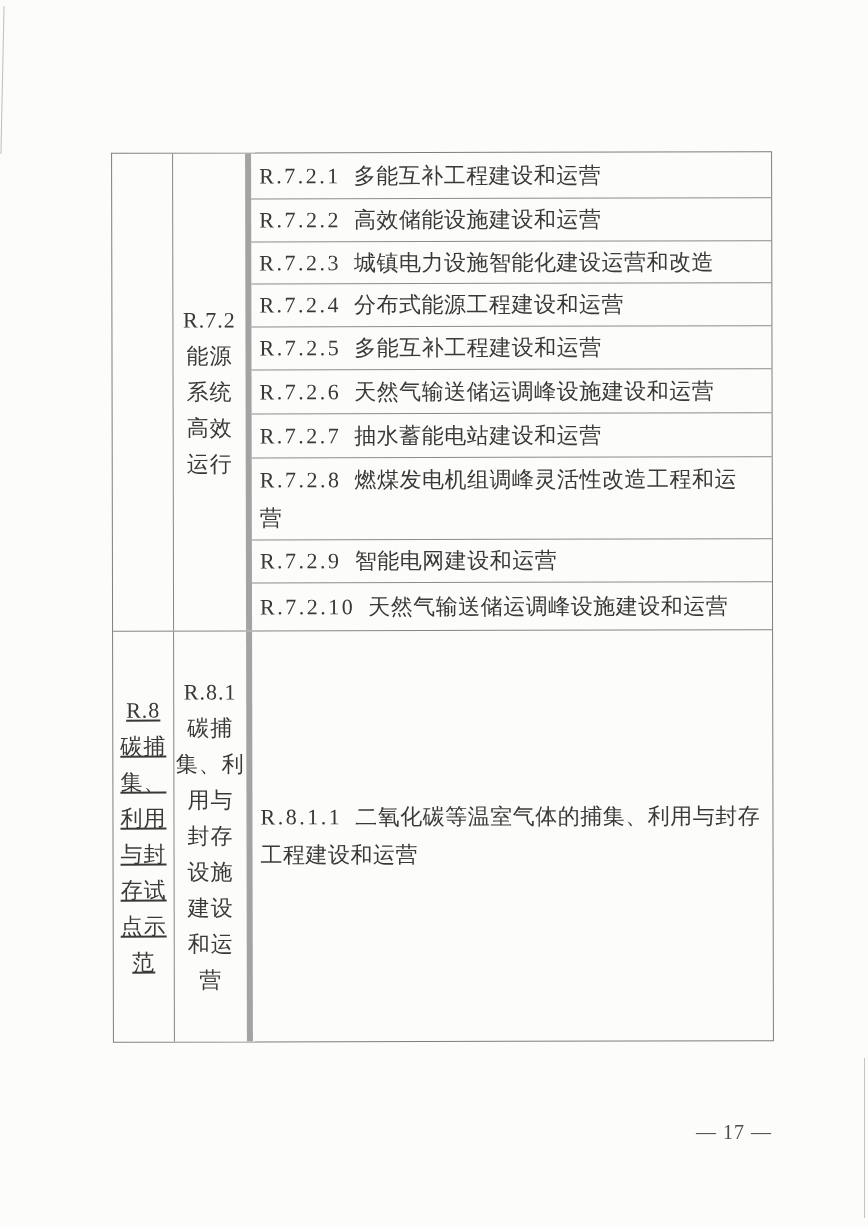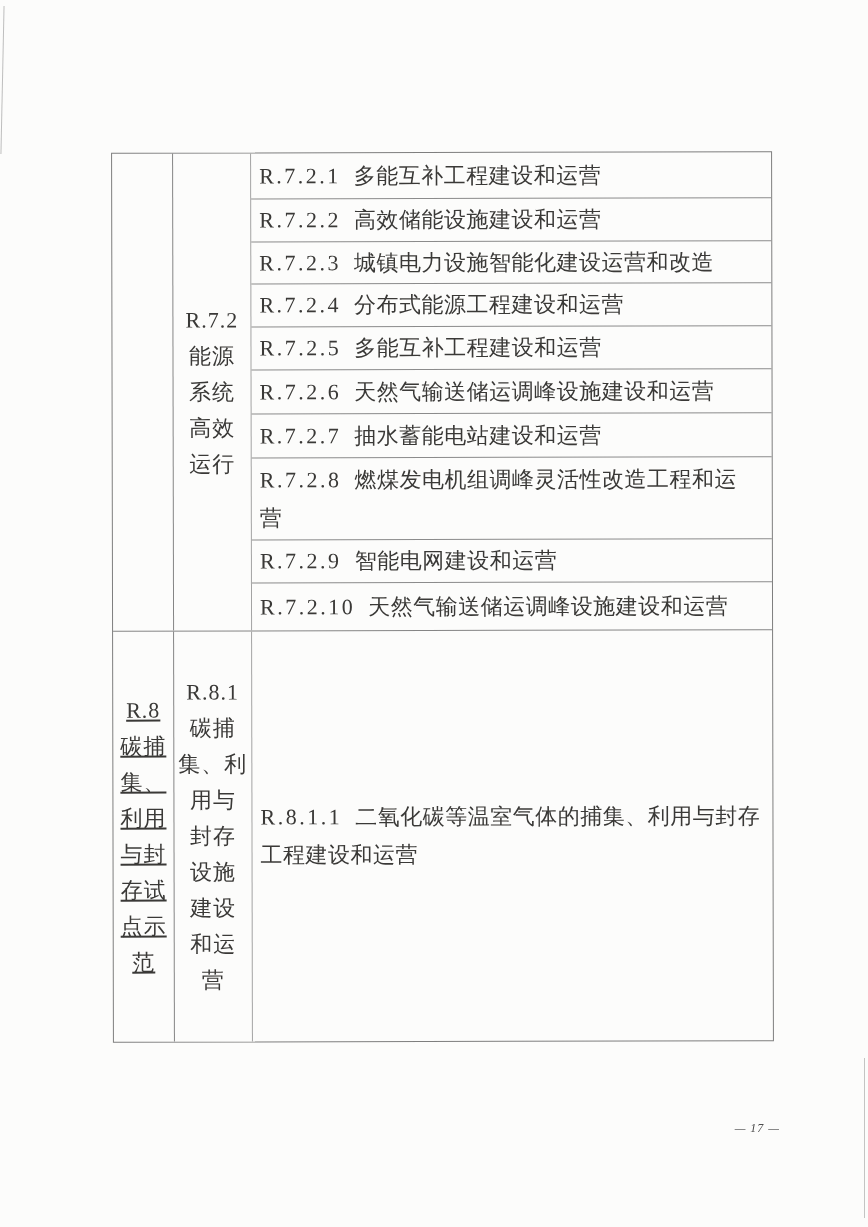"R.7.2" .col2 { border-right: 1px solid #a3a3a3 -> 6px solid #a3a3a3 }
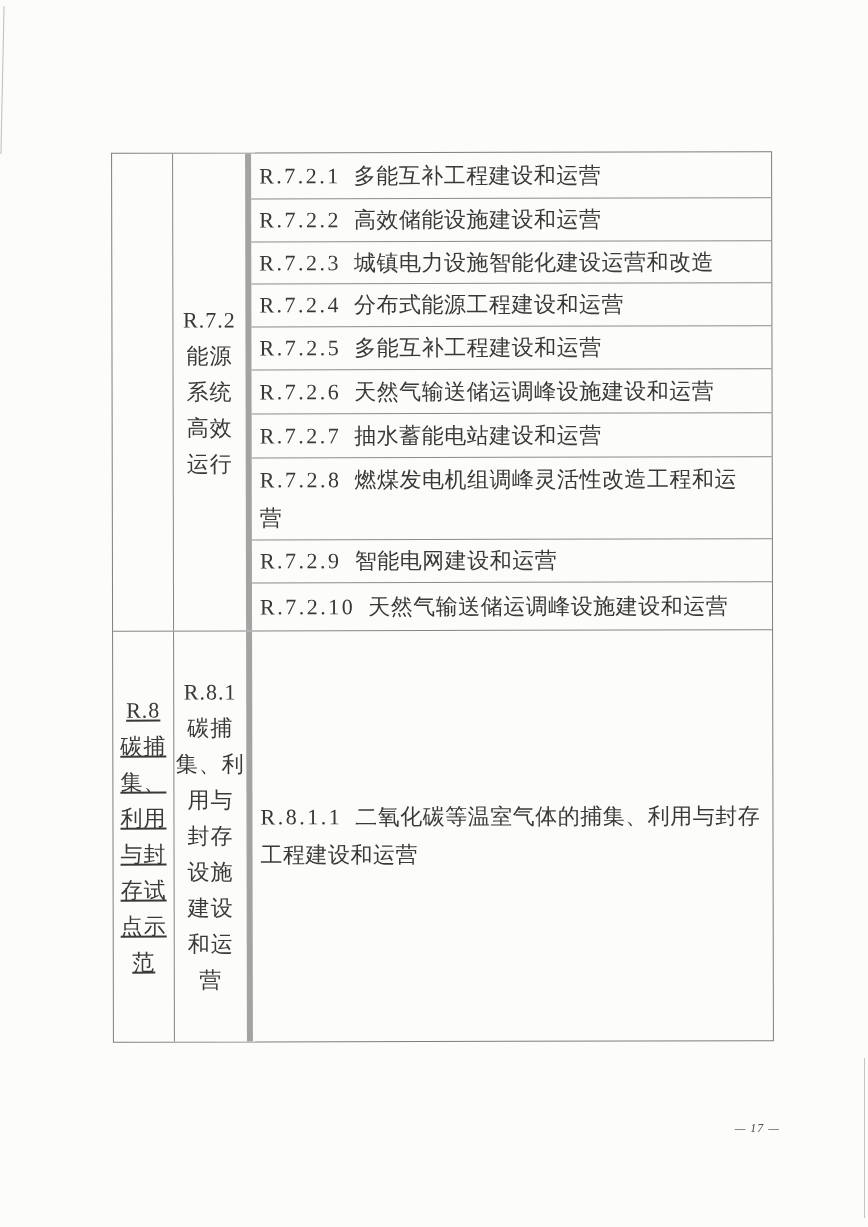"— 17 —" .page-num { font-size: 12px -> 20px; font-style: italic -> none; text-align: right -> center }
